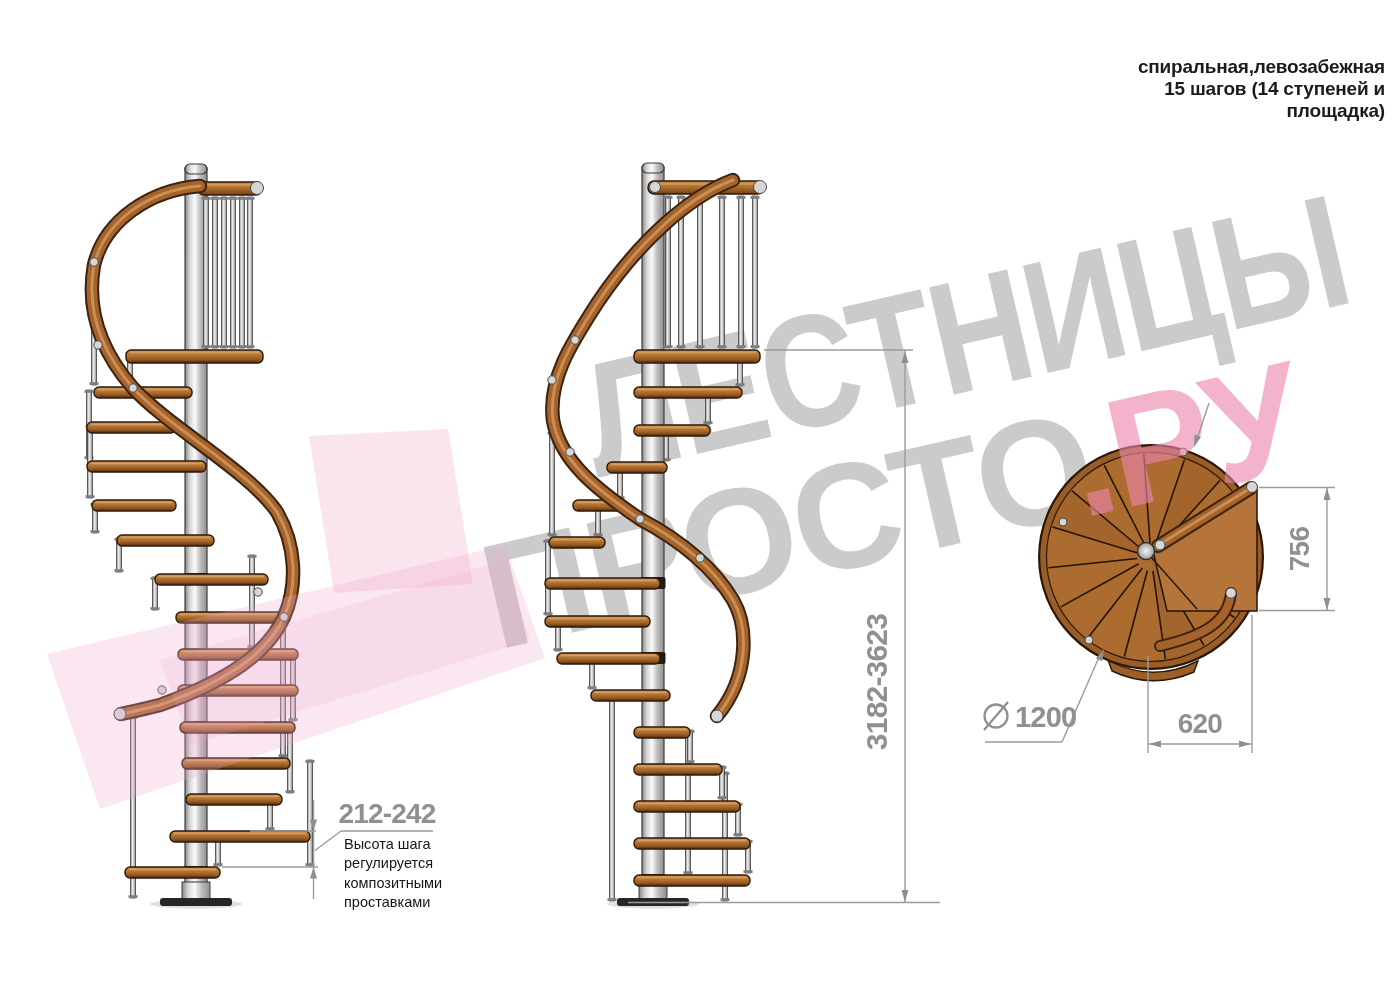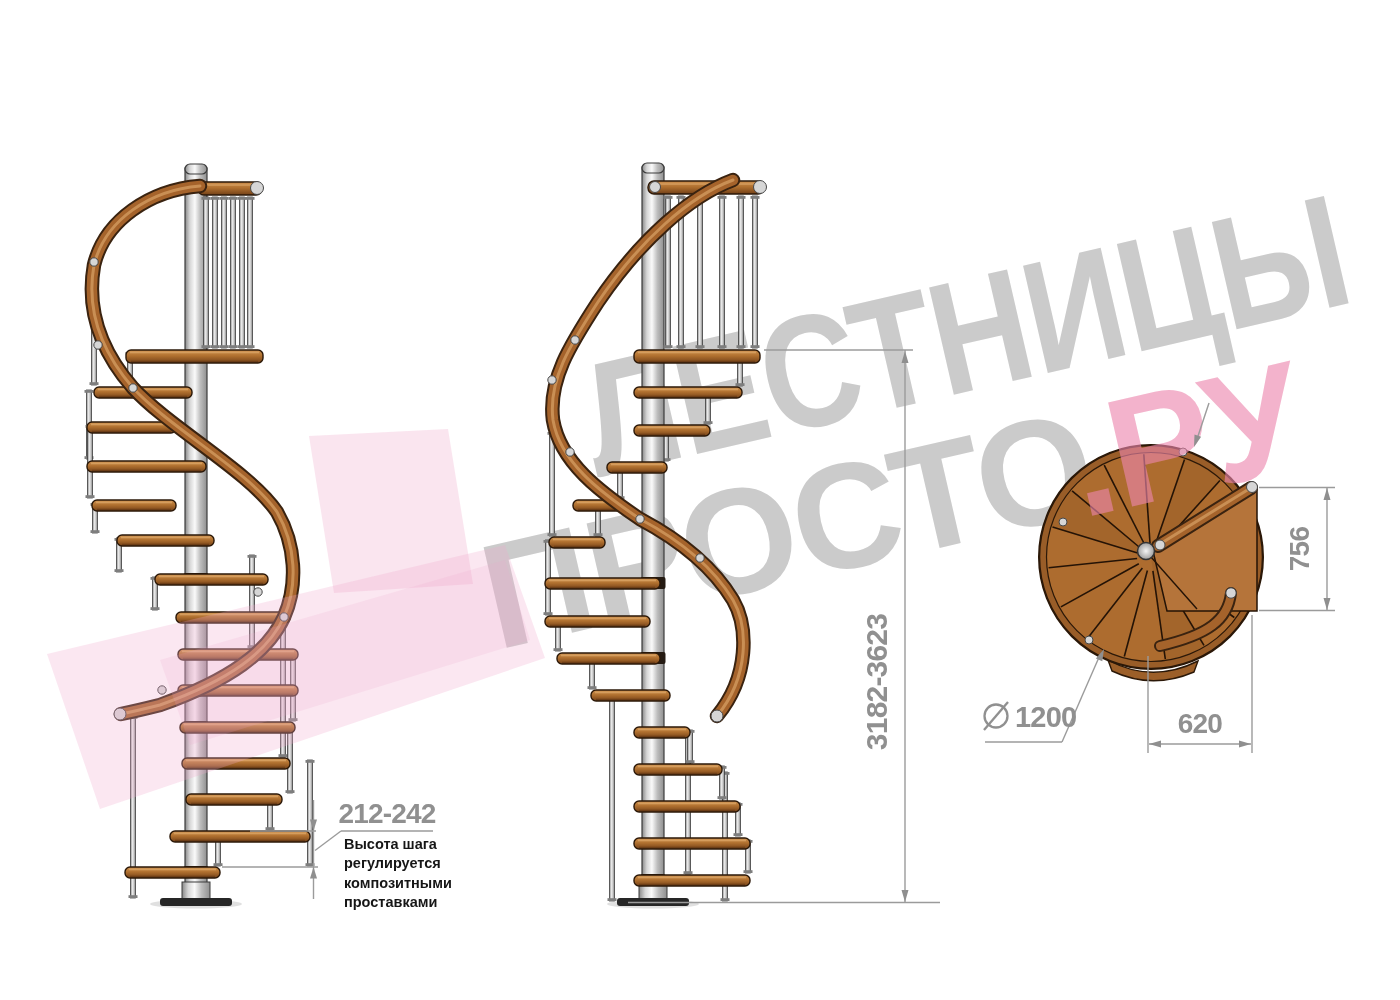"спиральная,левозабежная" div.title { html: none -> <div>спиральная,левозабежная 15 шагов (14 ступеней и площадка)</div> }
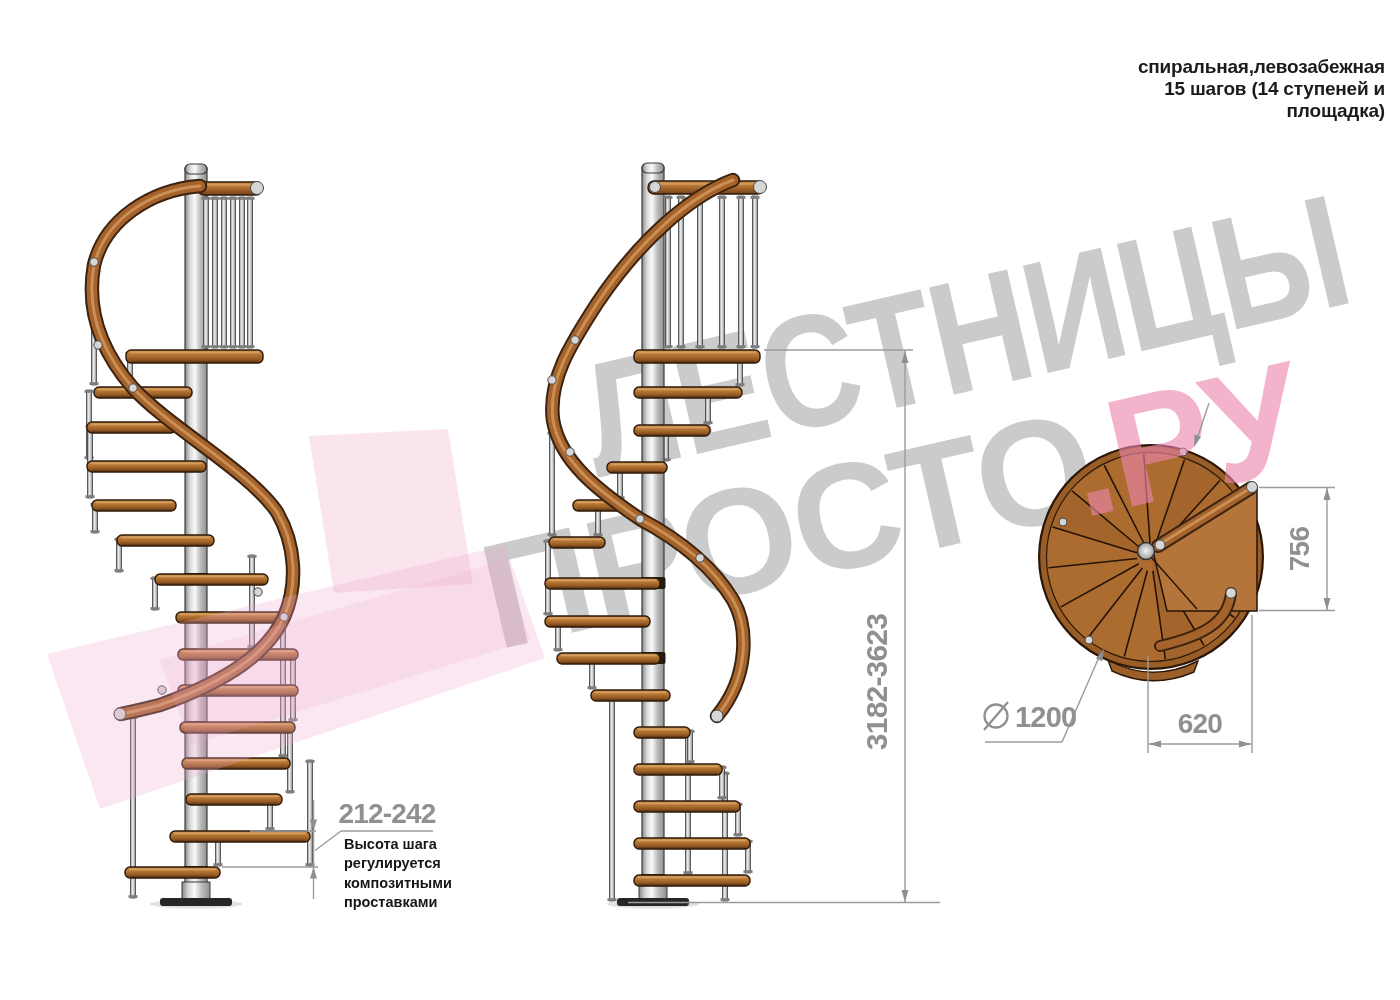"Высота шага" div.stepnote { font-weight: bold -> none }
